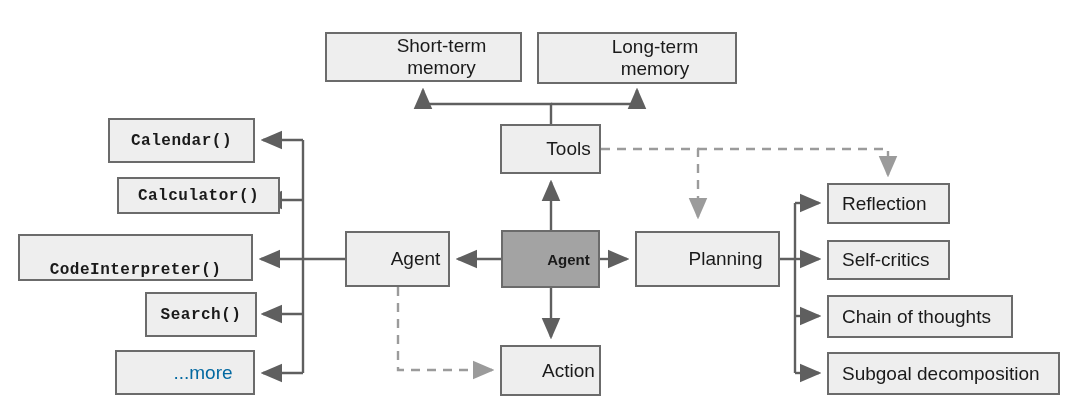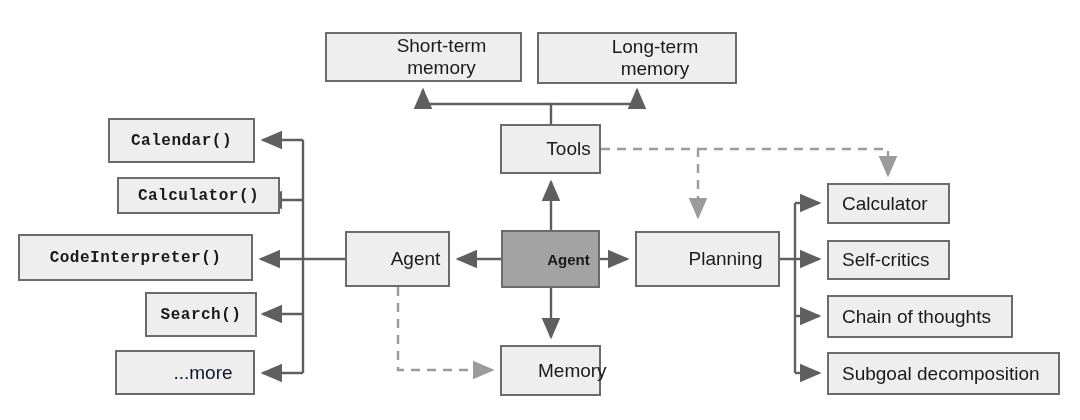"Calculator" span.lbl { text: Calculator -> Reflection }
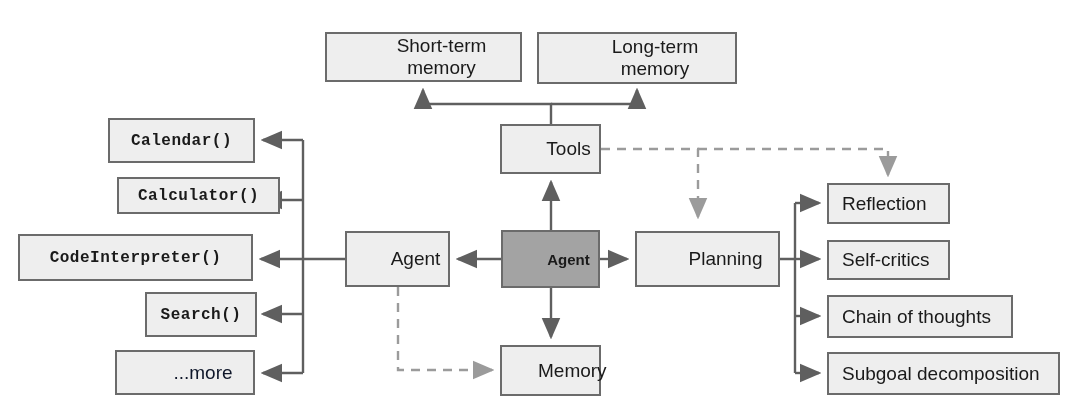"CodeInterpreter()" div.node { align-items: none -> flex-end }
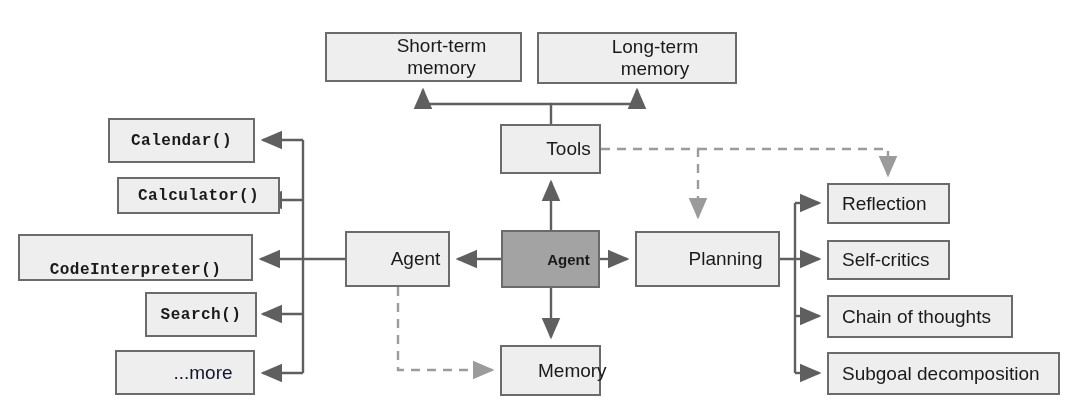"...more" .more { color: #0f172a -> #0369a1 }
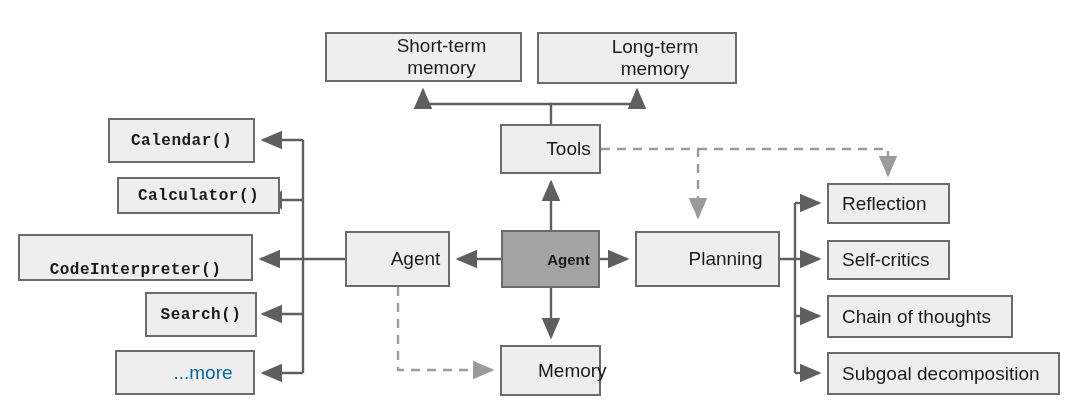"Memory" span.lbl { text: Memory -> Action }
